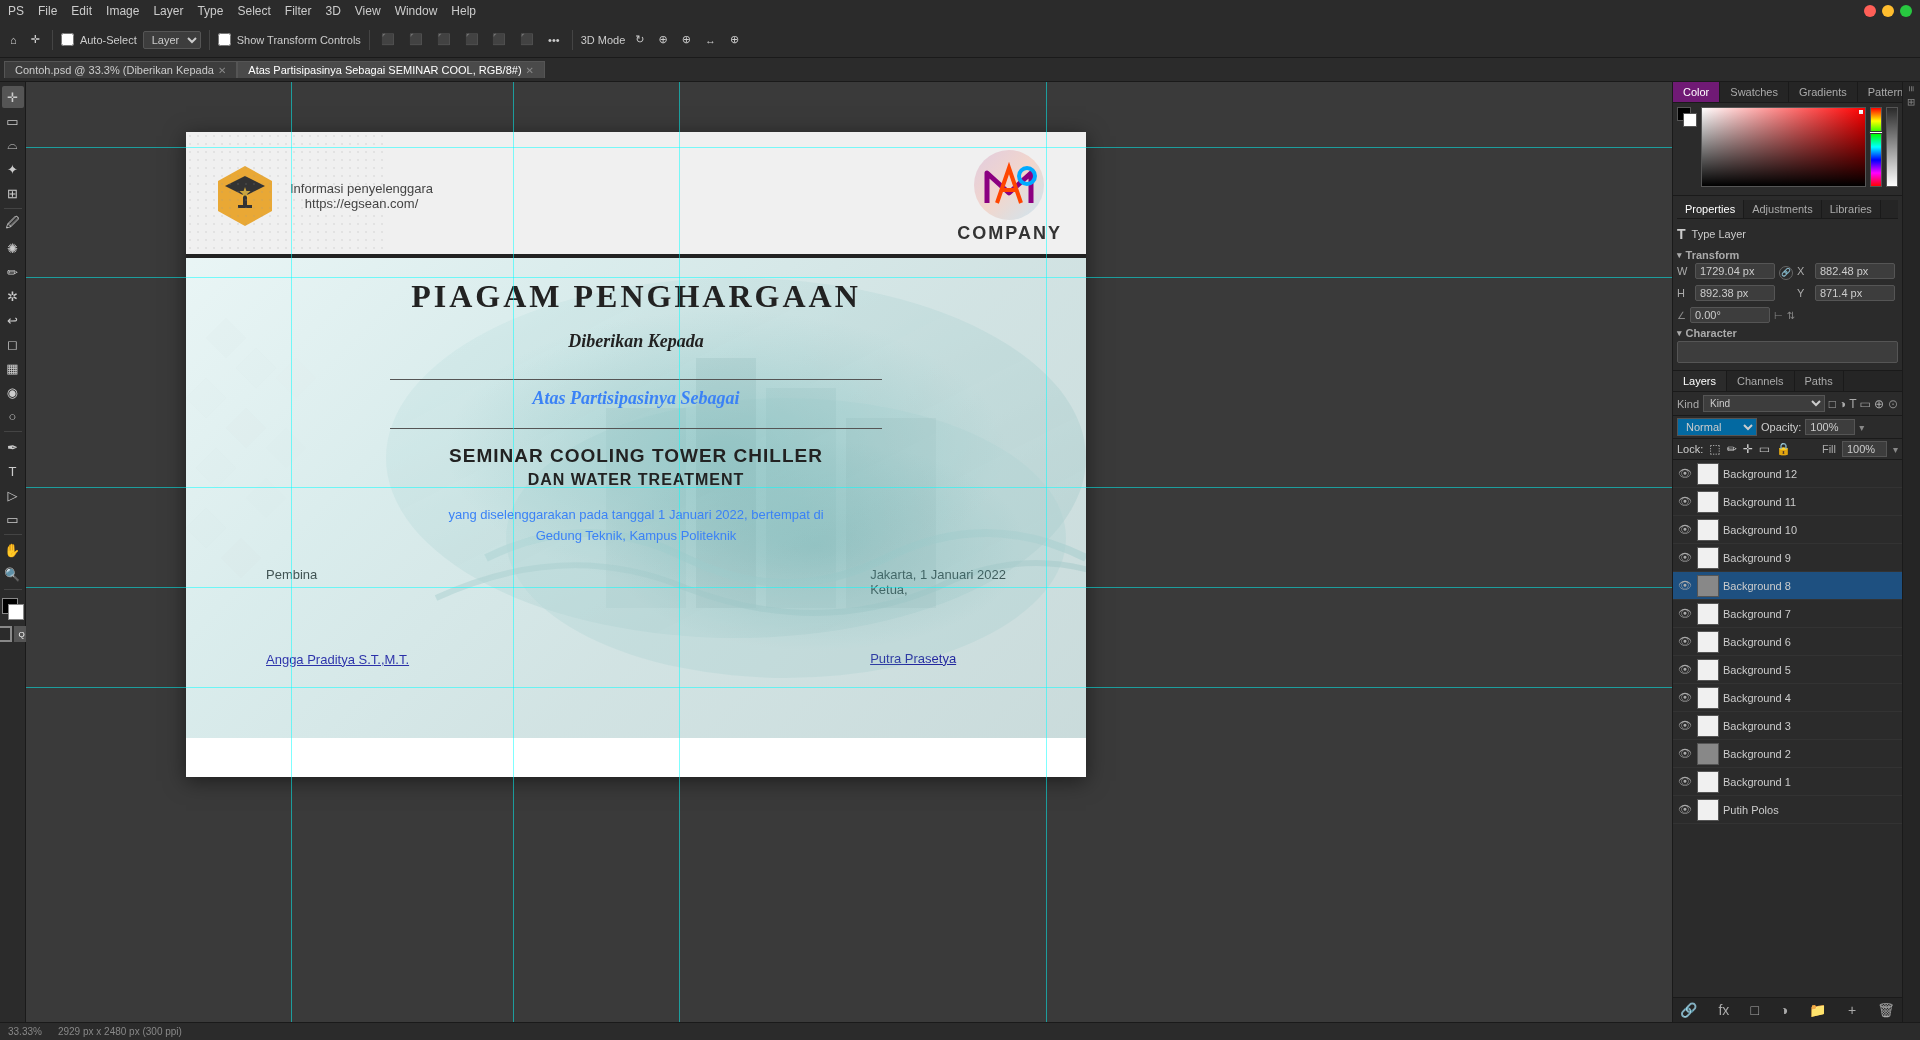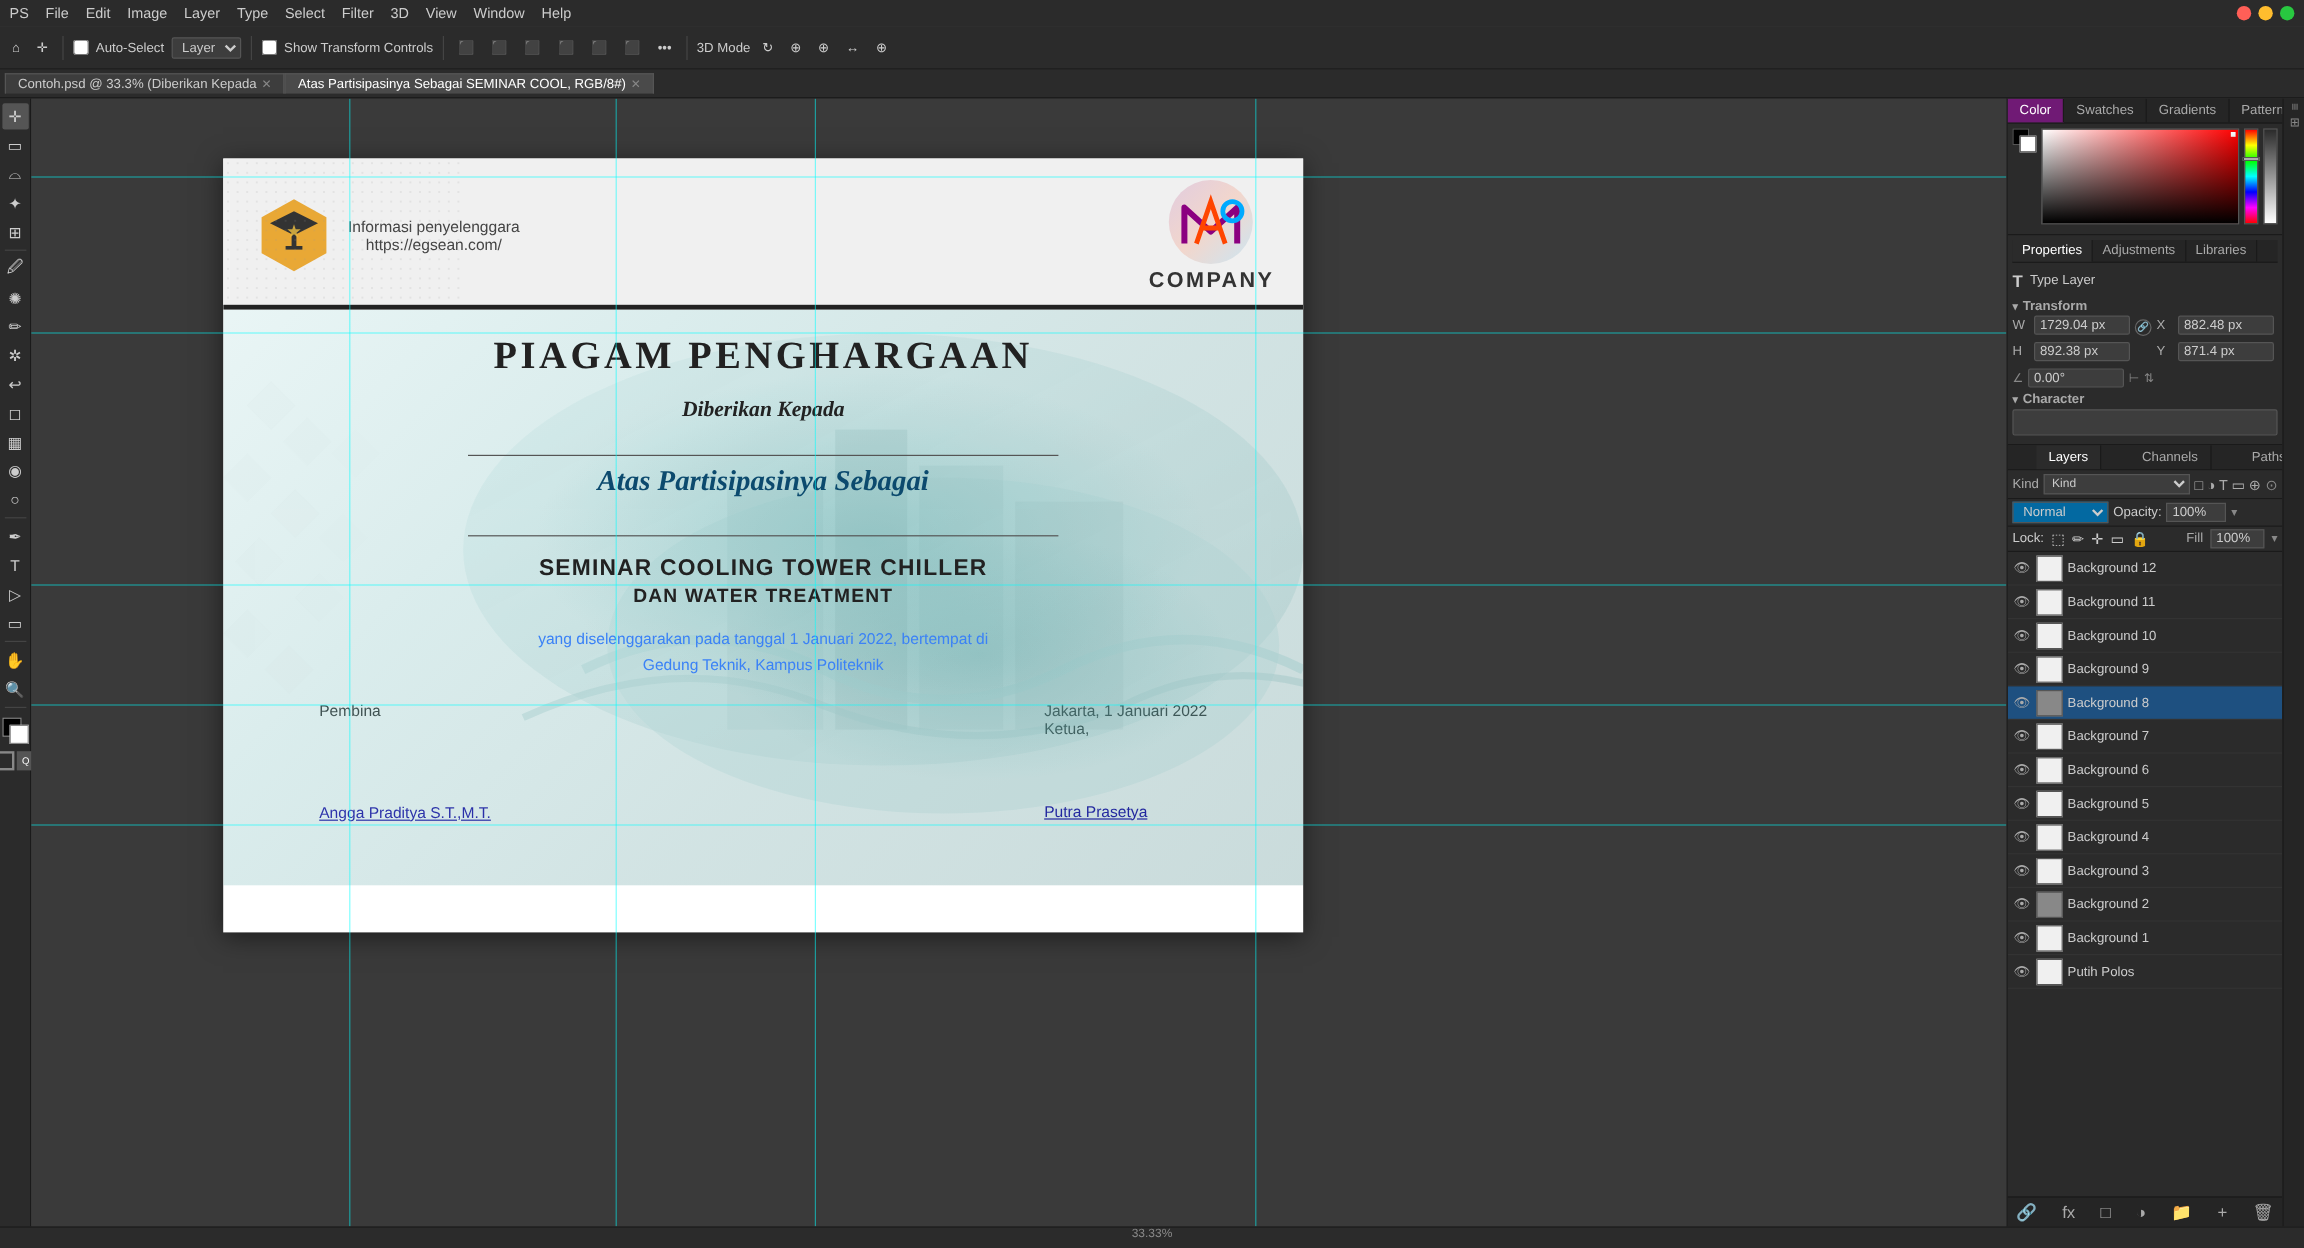"Layers" .layers-tab { margin-left: 24px -> none }
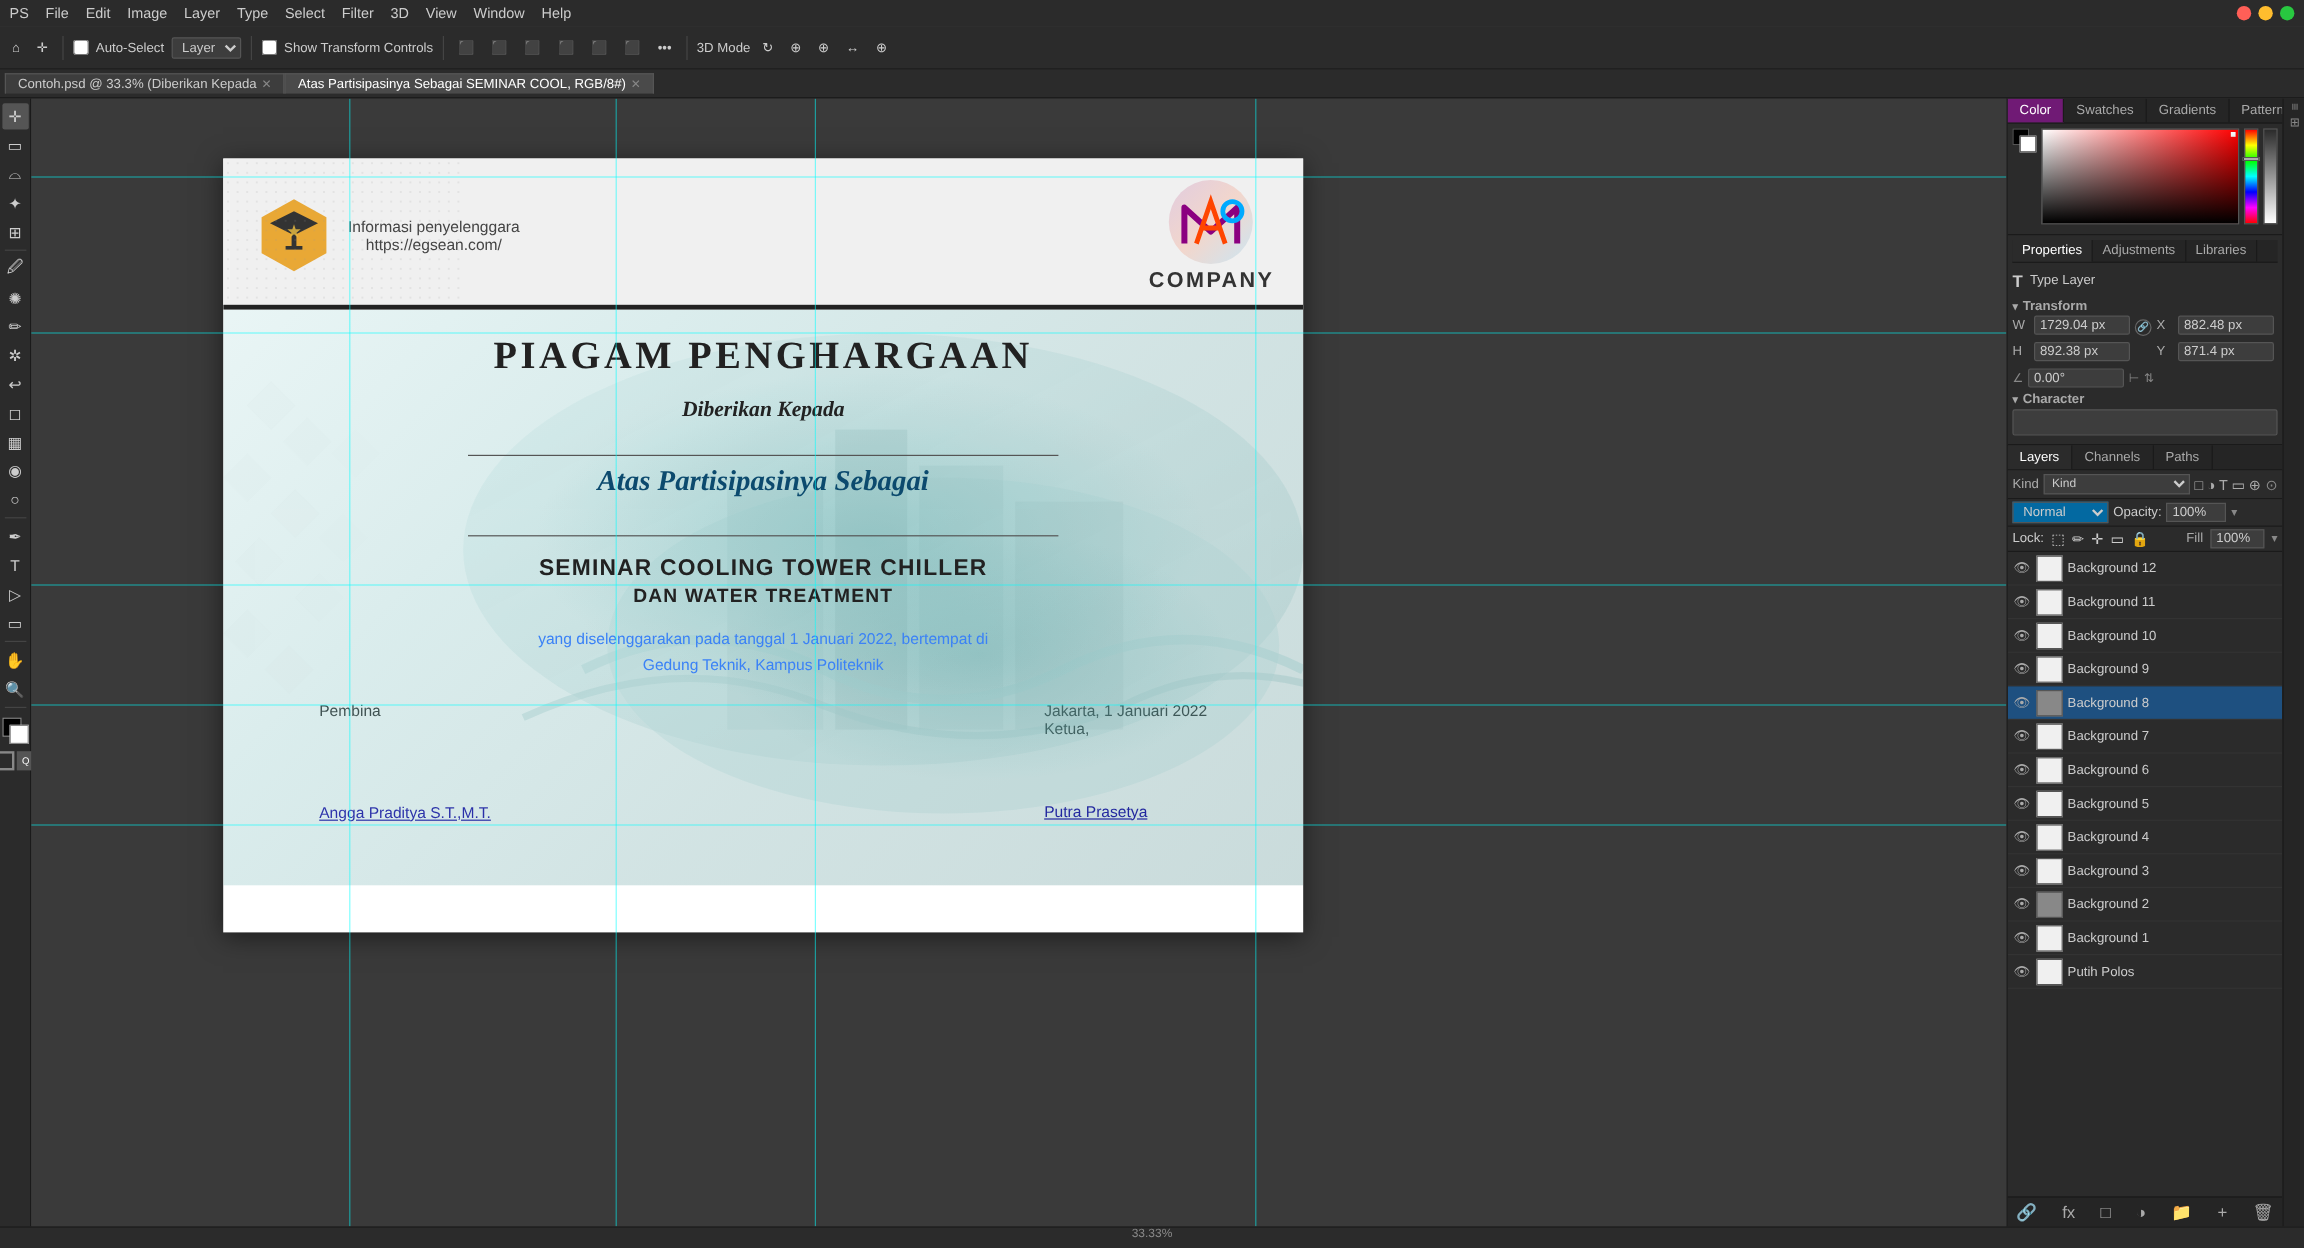"Atas Partisipasinya Sebagai" .cert-atas { color: #0c4a6e -> #3b82f6; font-size: 24px -> 18px; margin-bottom: 12px -> none }
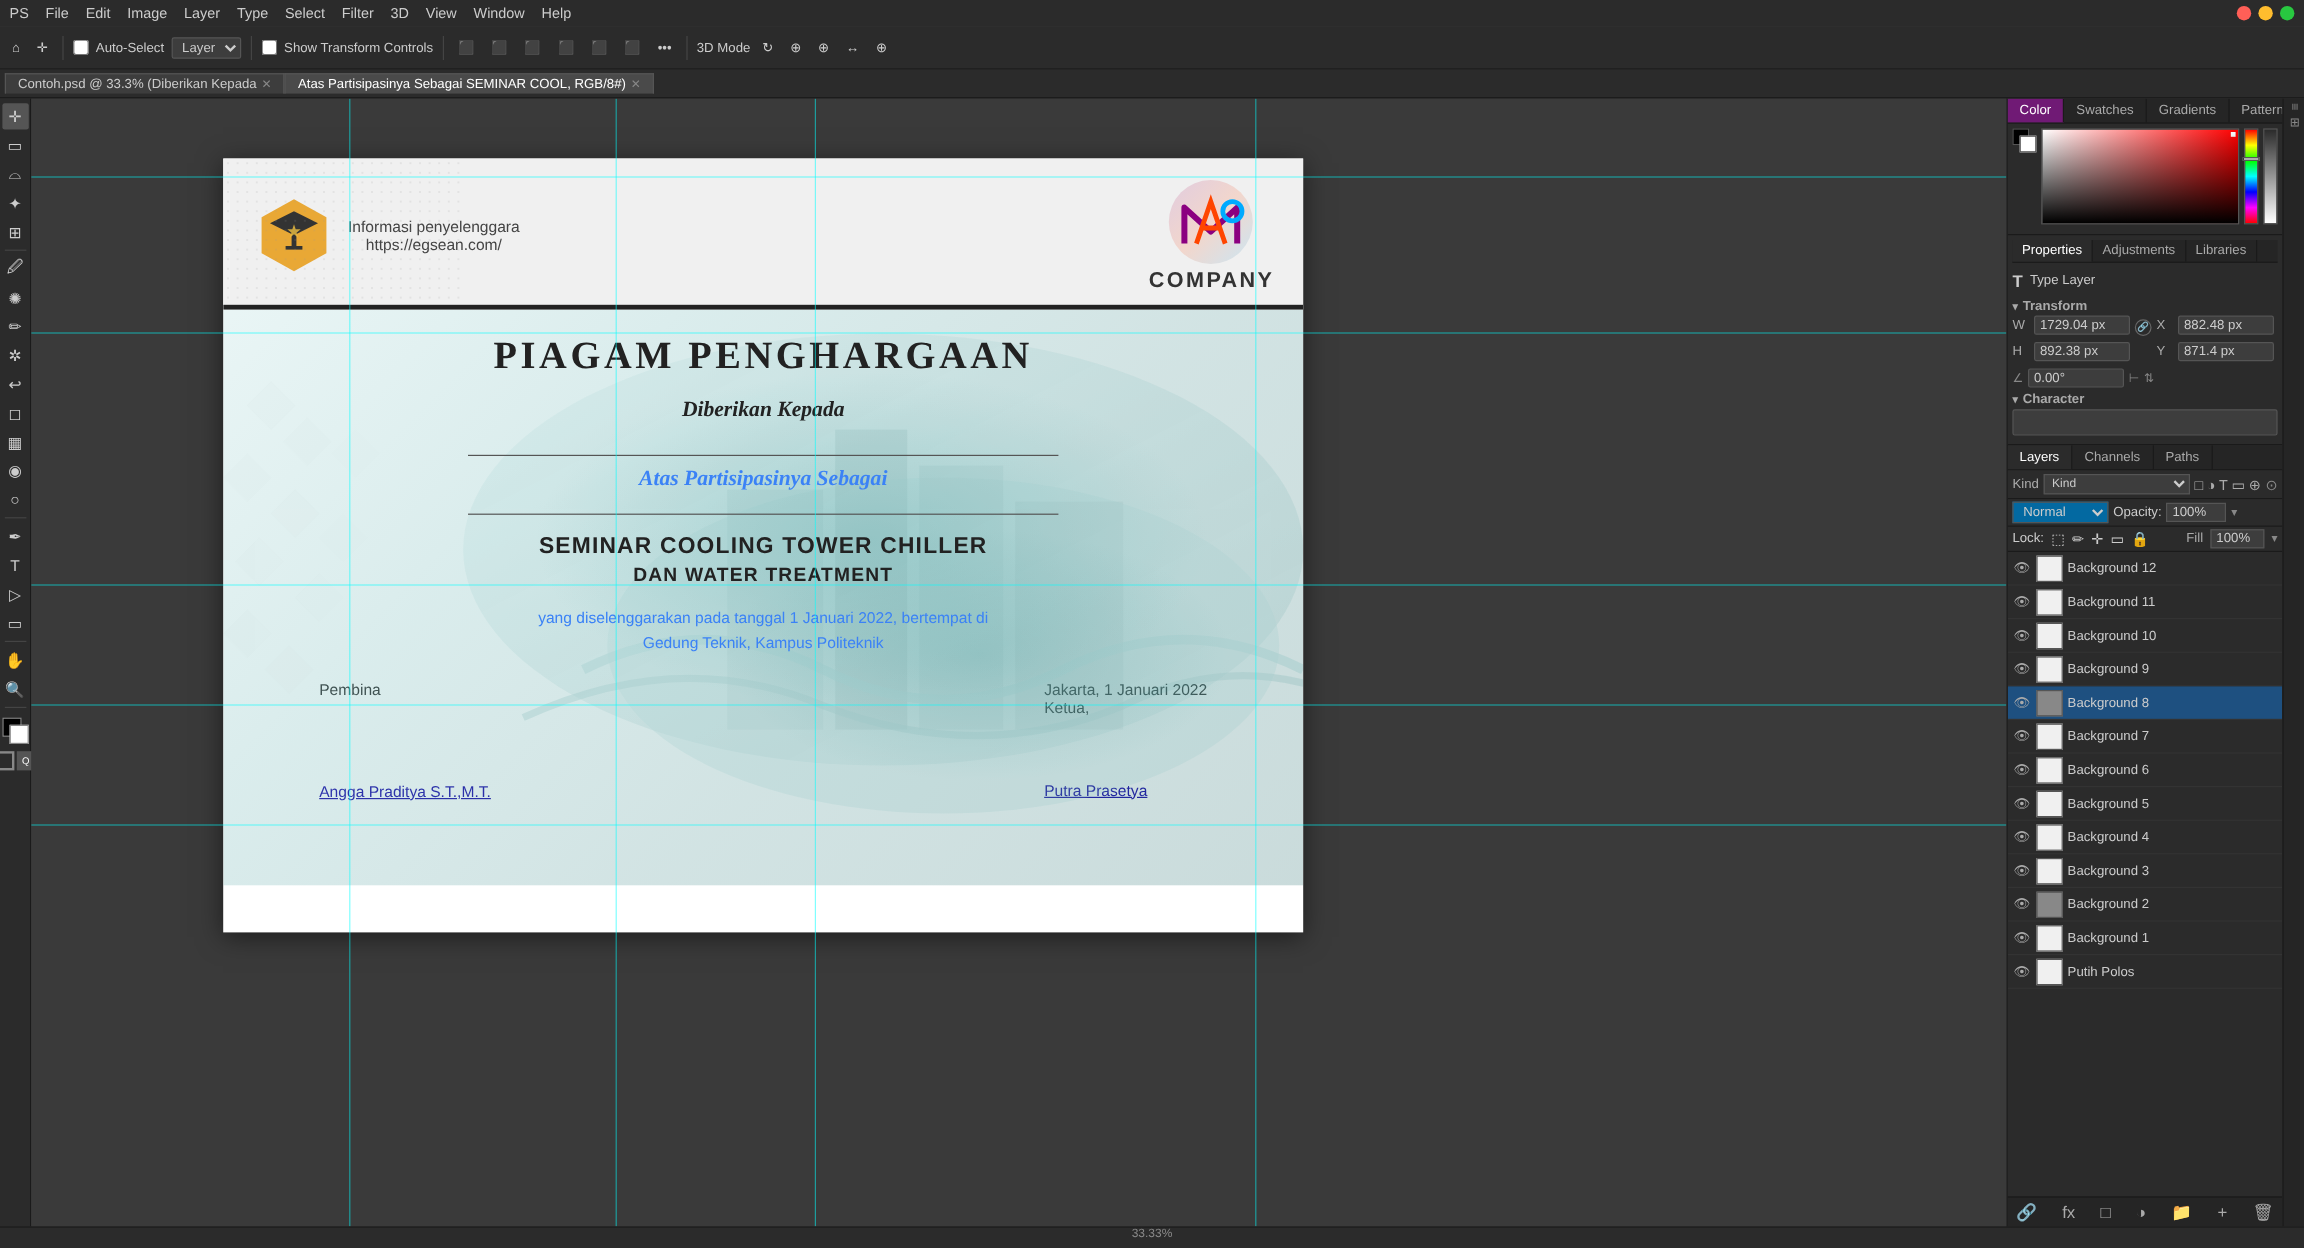"33.33%" .status-bar { flex-direction: column -> none }
